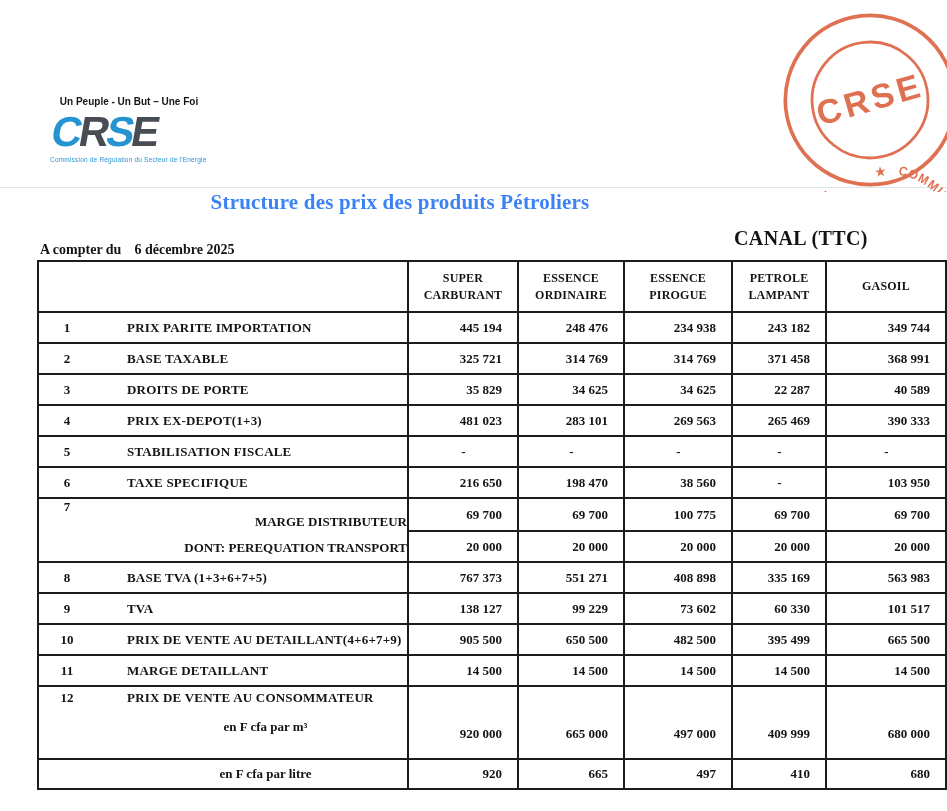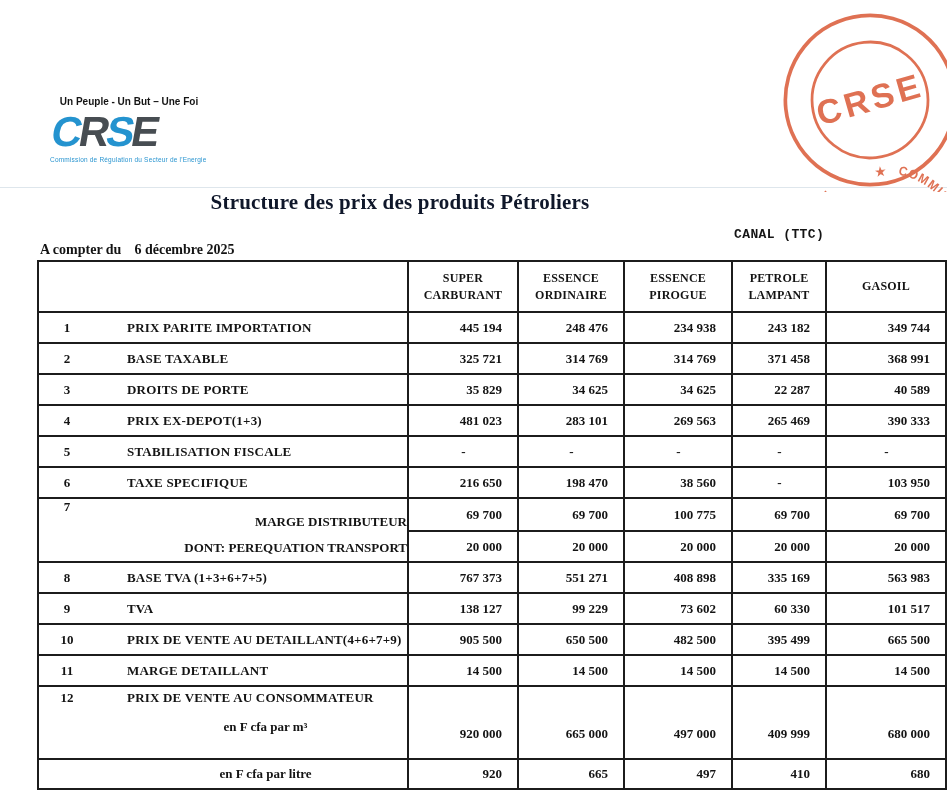"Structure des prix des produits" .doc-title { color: #0f172a -> #3b82f6 }
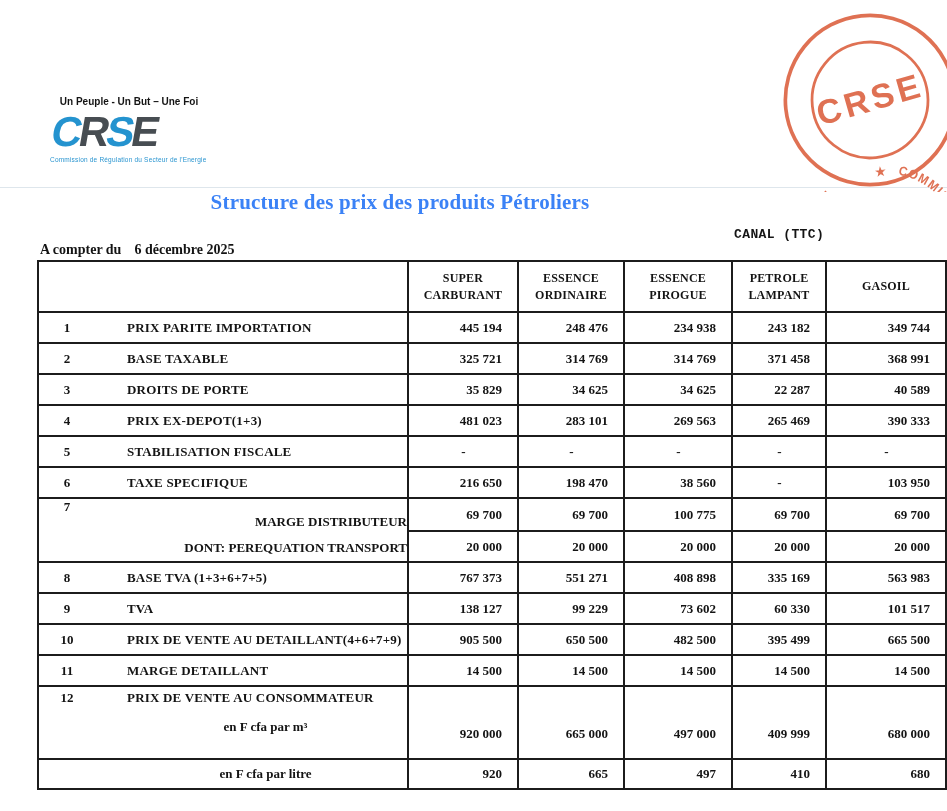"CANAL (TTC)" .canal { font-family: Liberation Mono, monospace -> none; font-size: 13px -> 20px }
